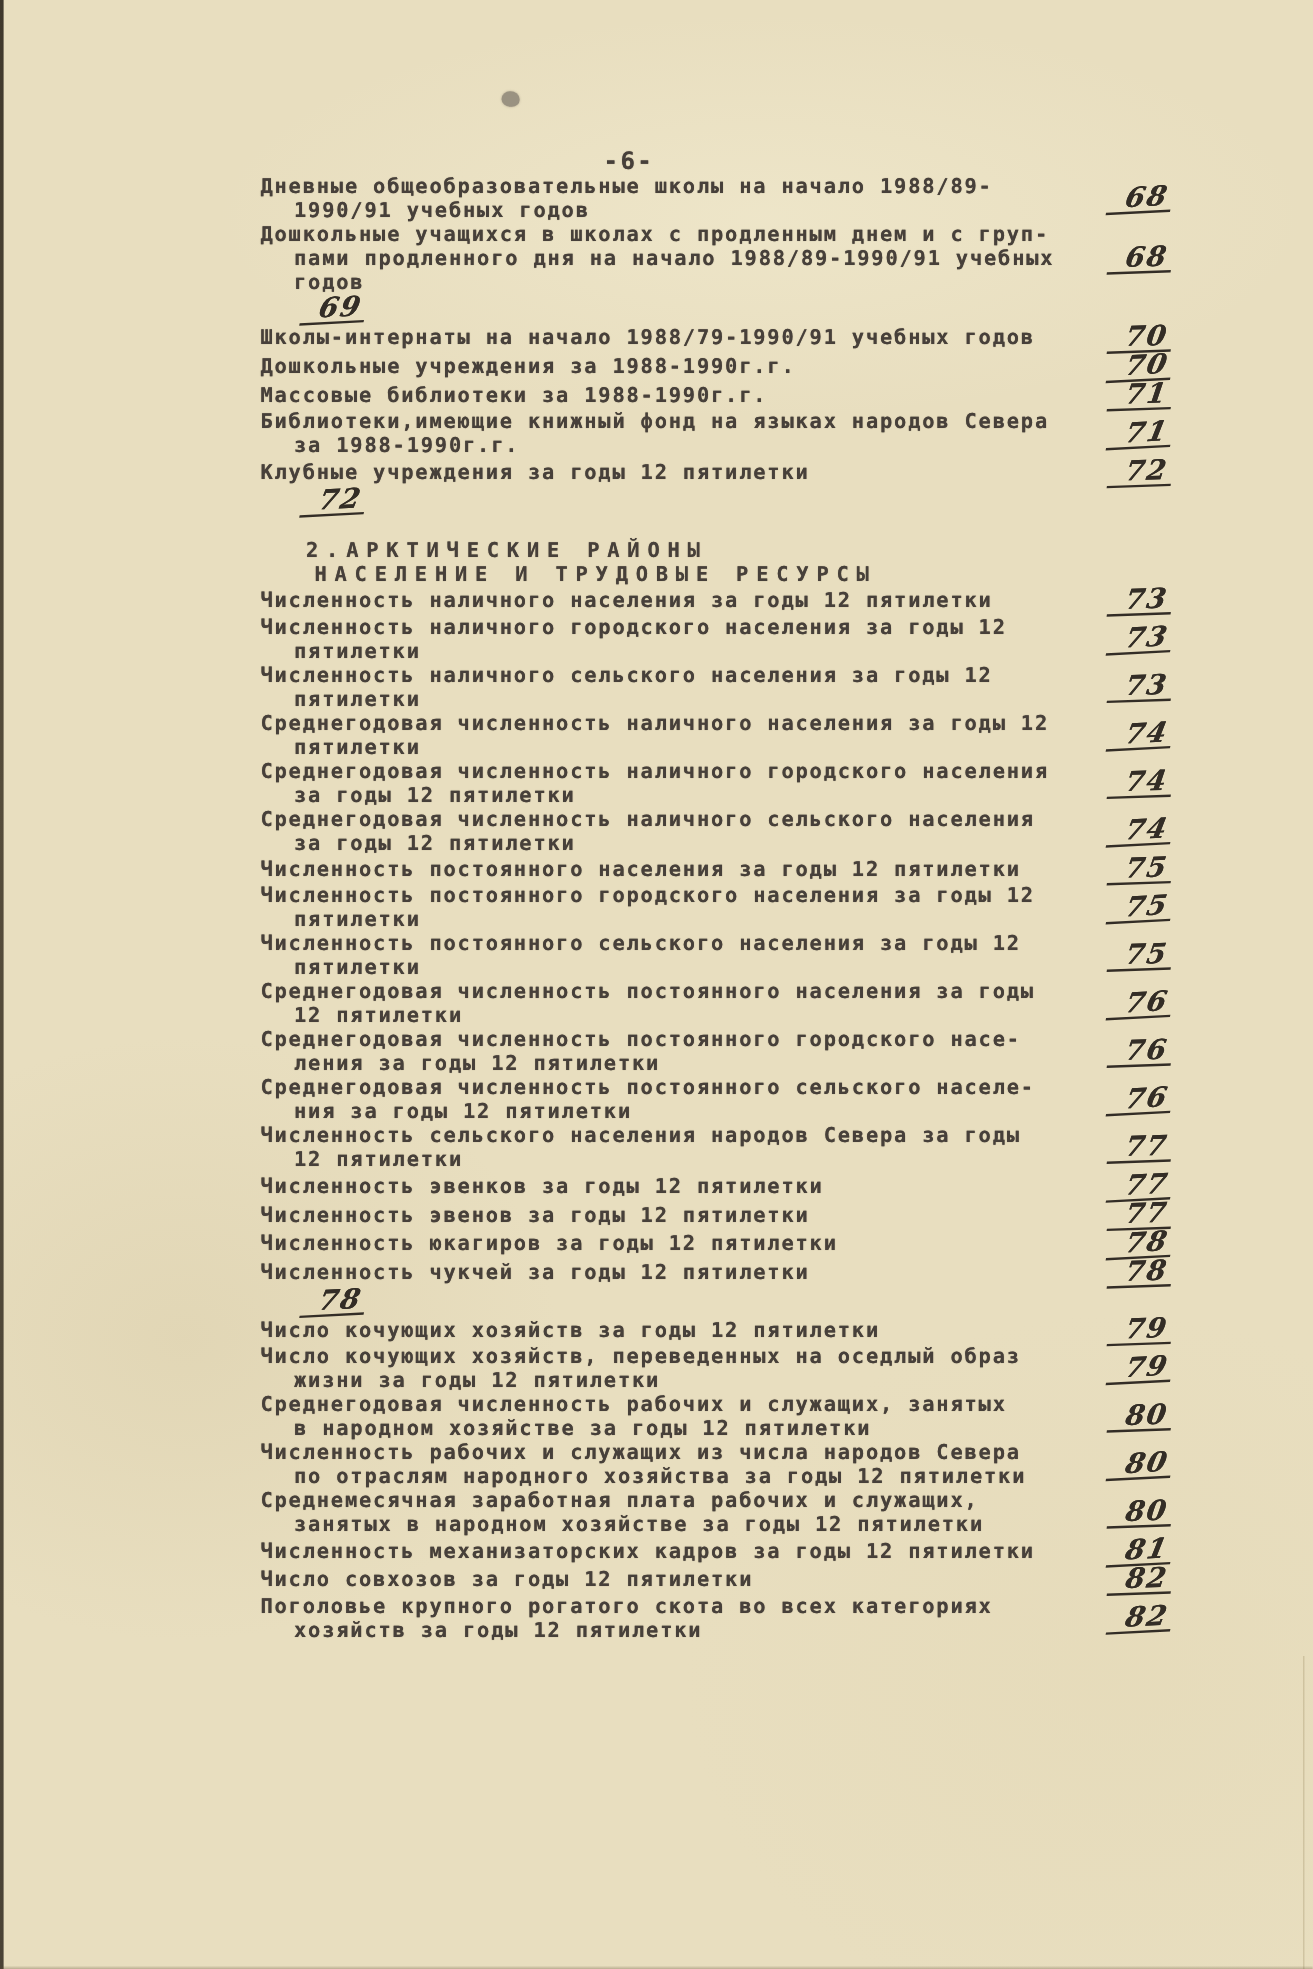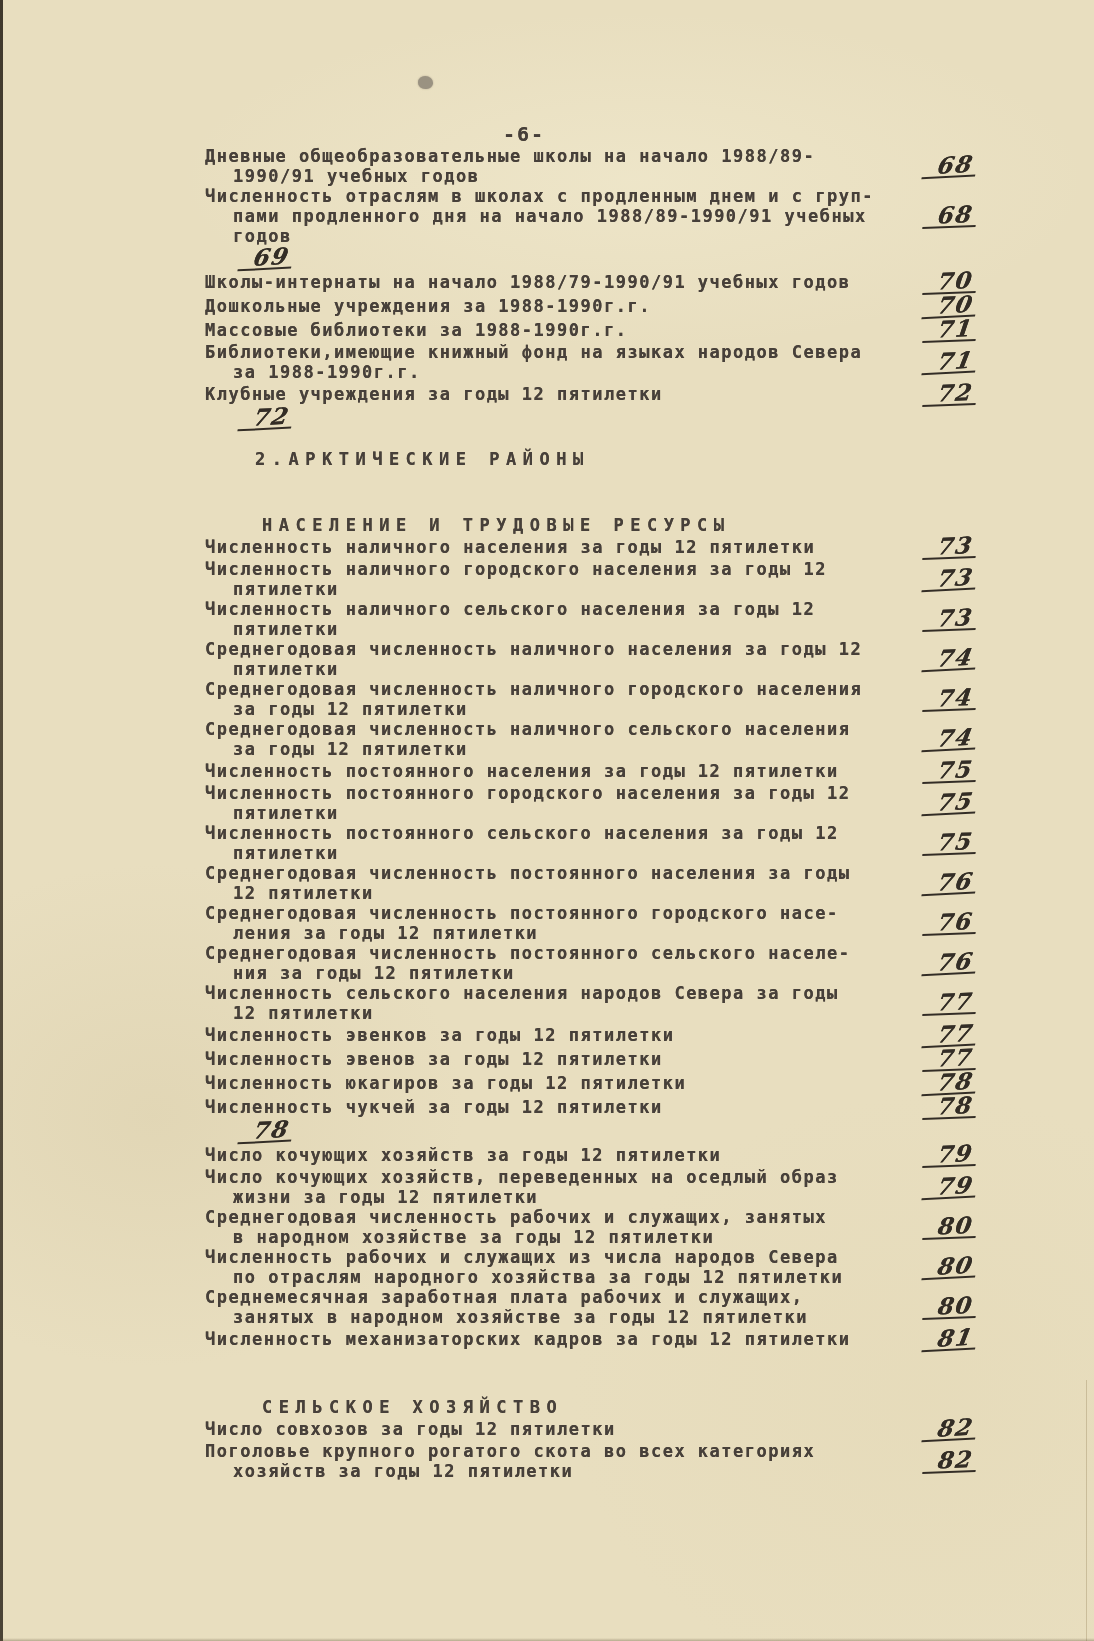"Дневные общеобразовательные школы на" .row { margin-left: none -> 12px }
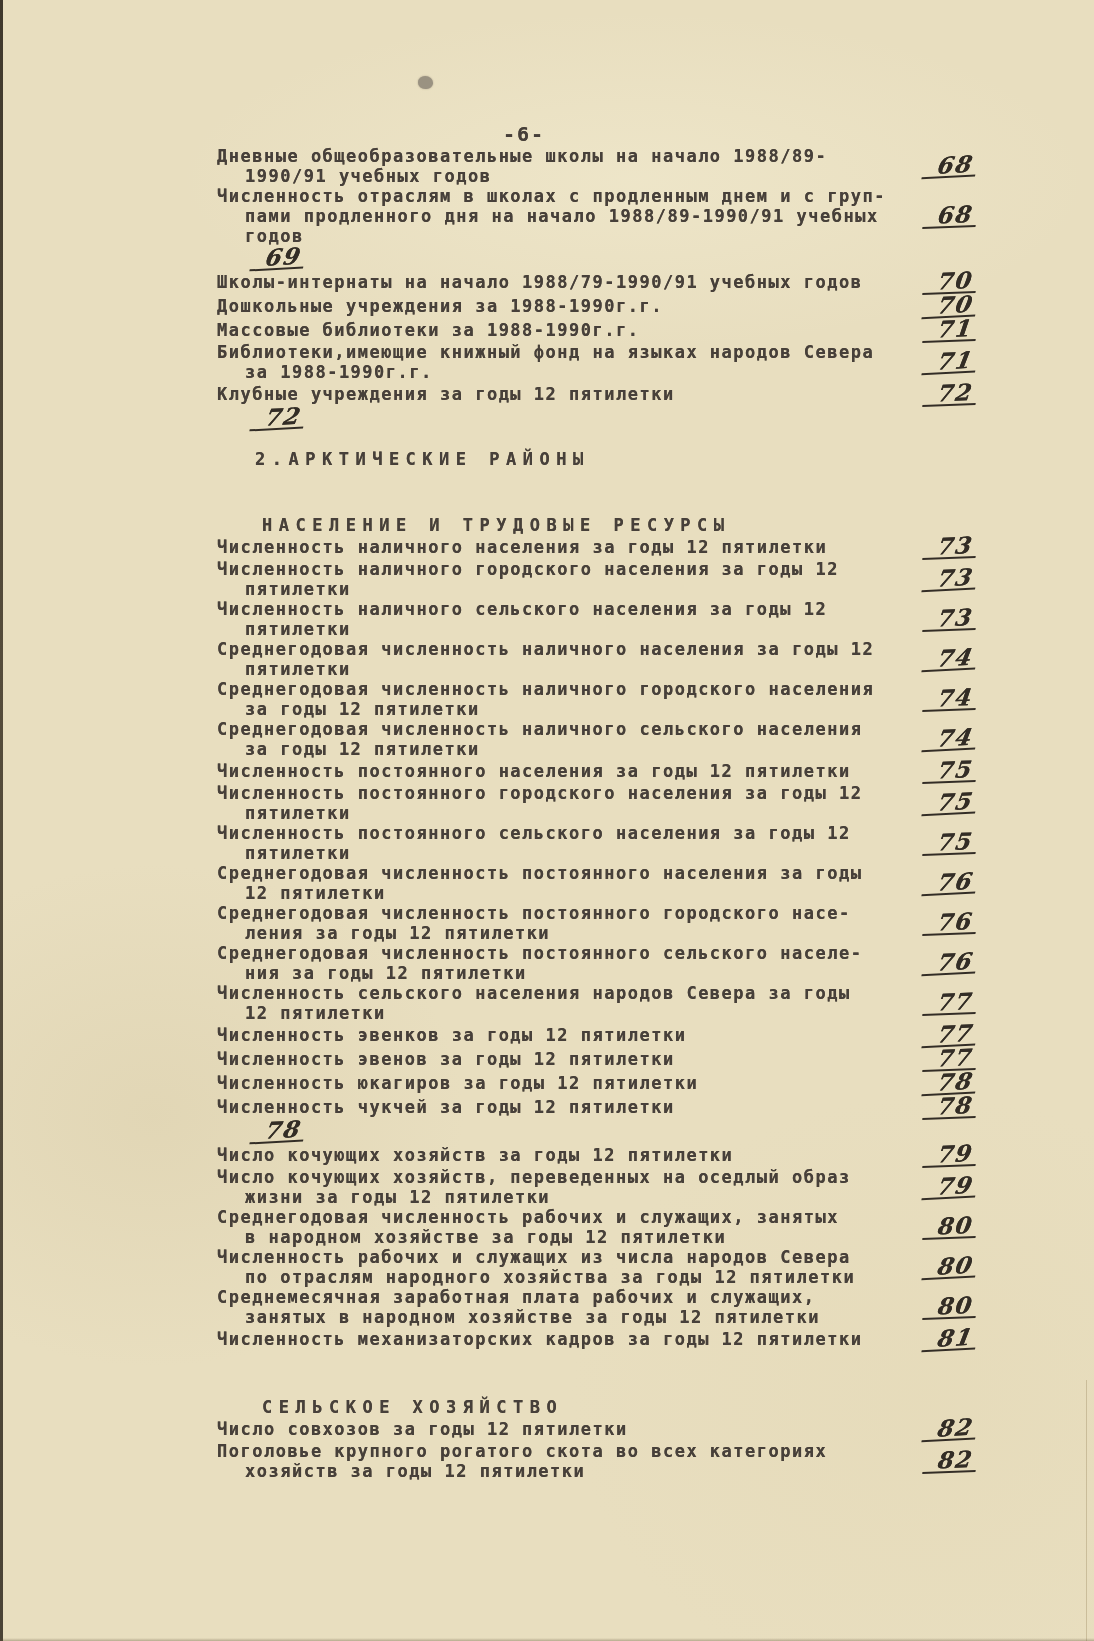"Численность отраслям в школах с" div.line { text: Численность отраслям -> Дошкольные учащихся }
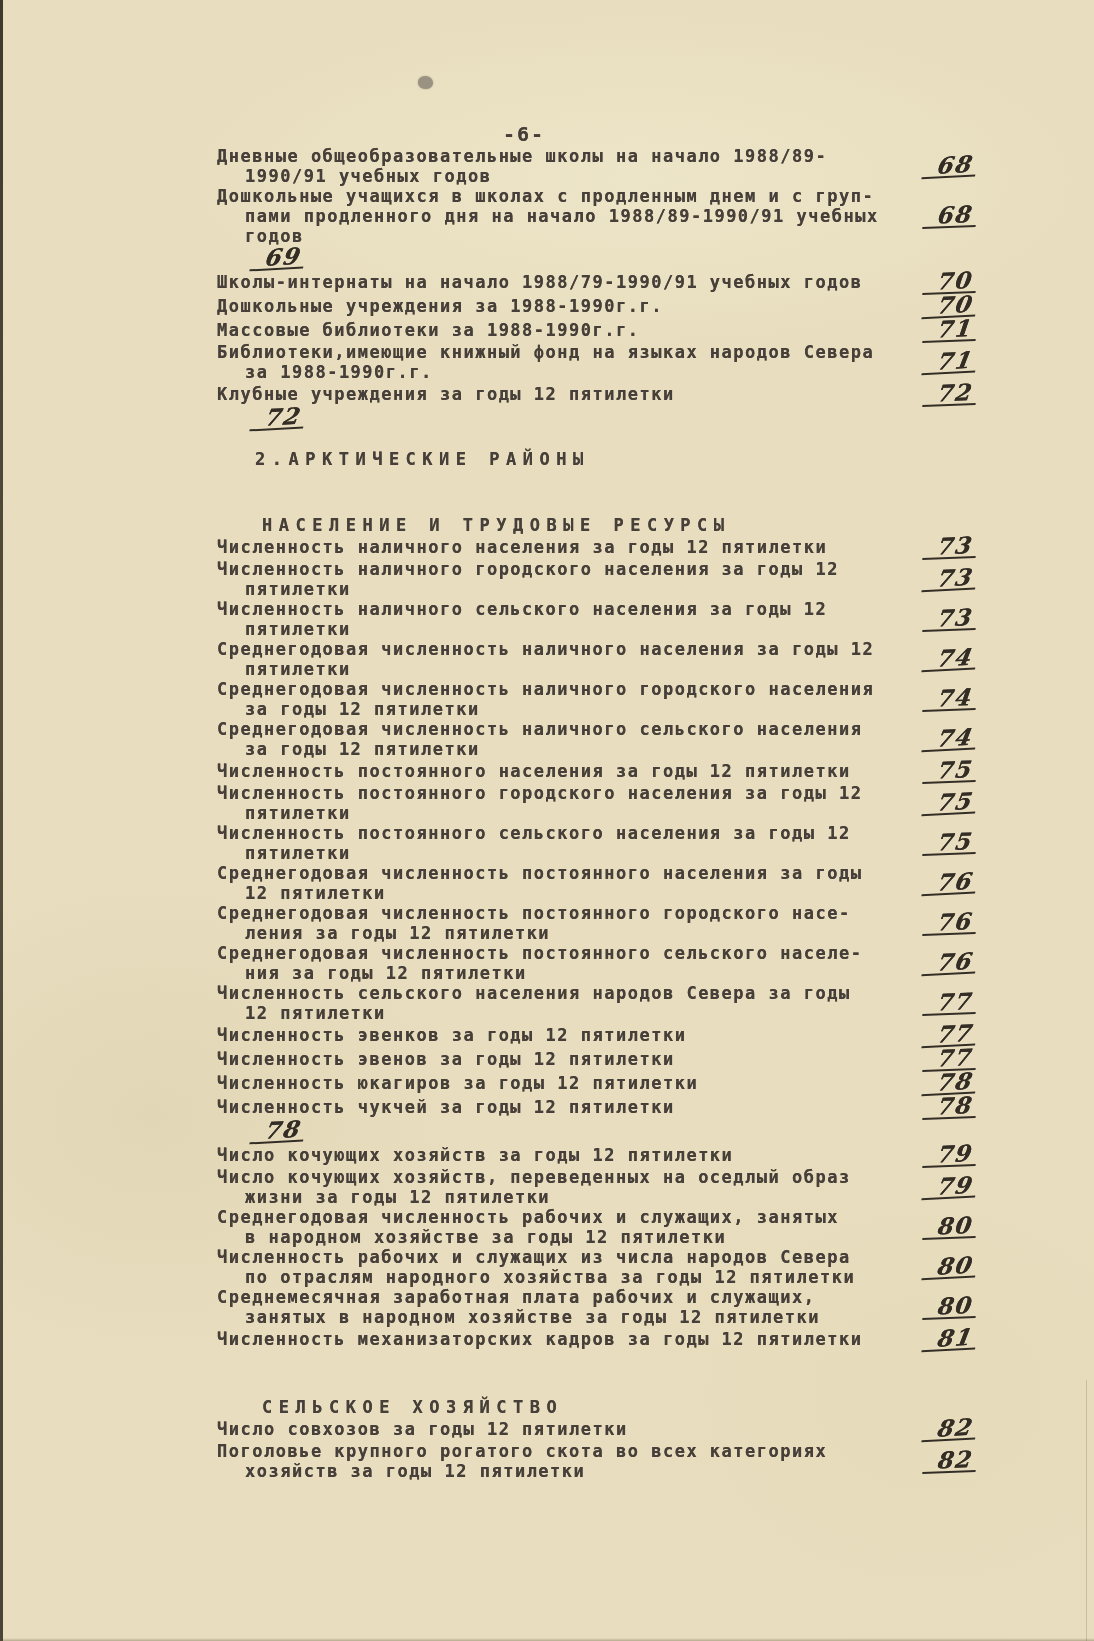"НАСЕЛЕНИЕ И ТРУДОВЫЕ РЕСУРСЫ" .heading2 { margin-top: 46px -> none }
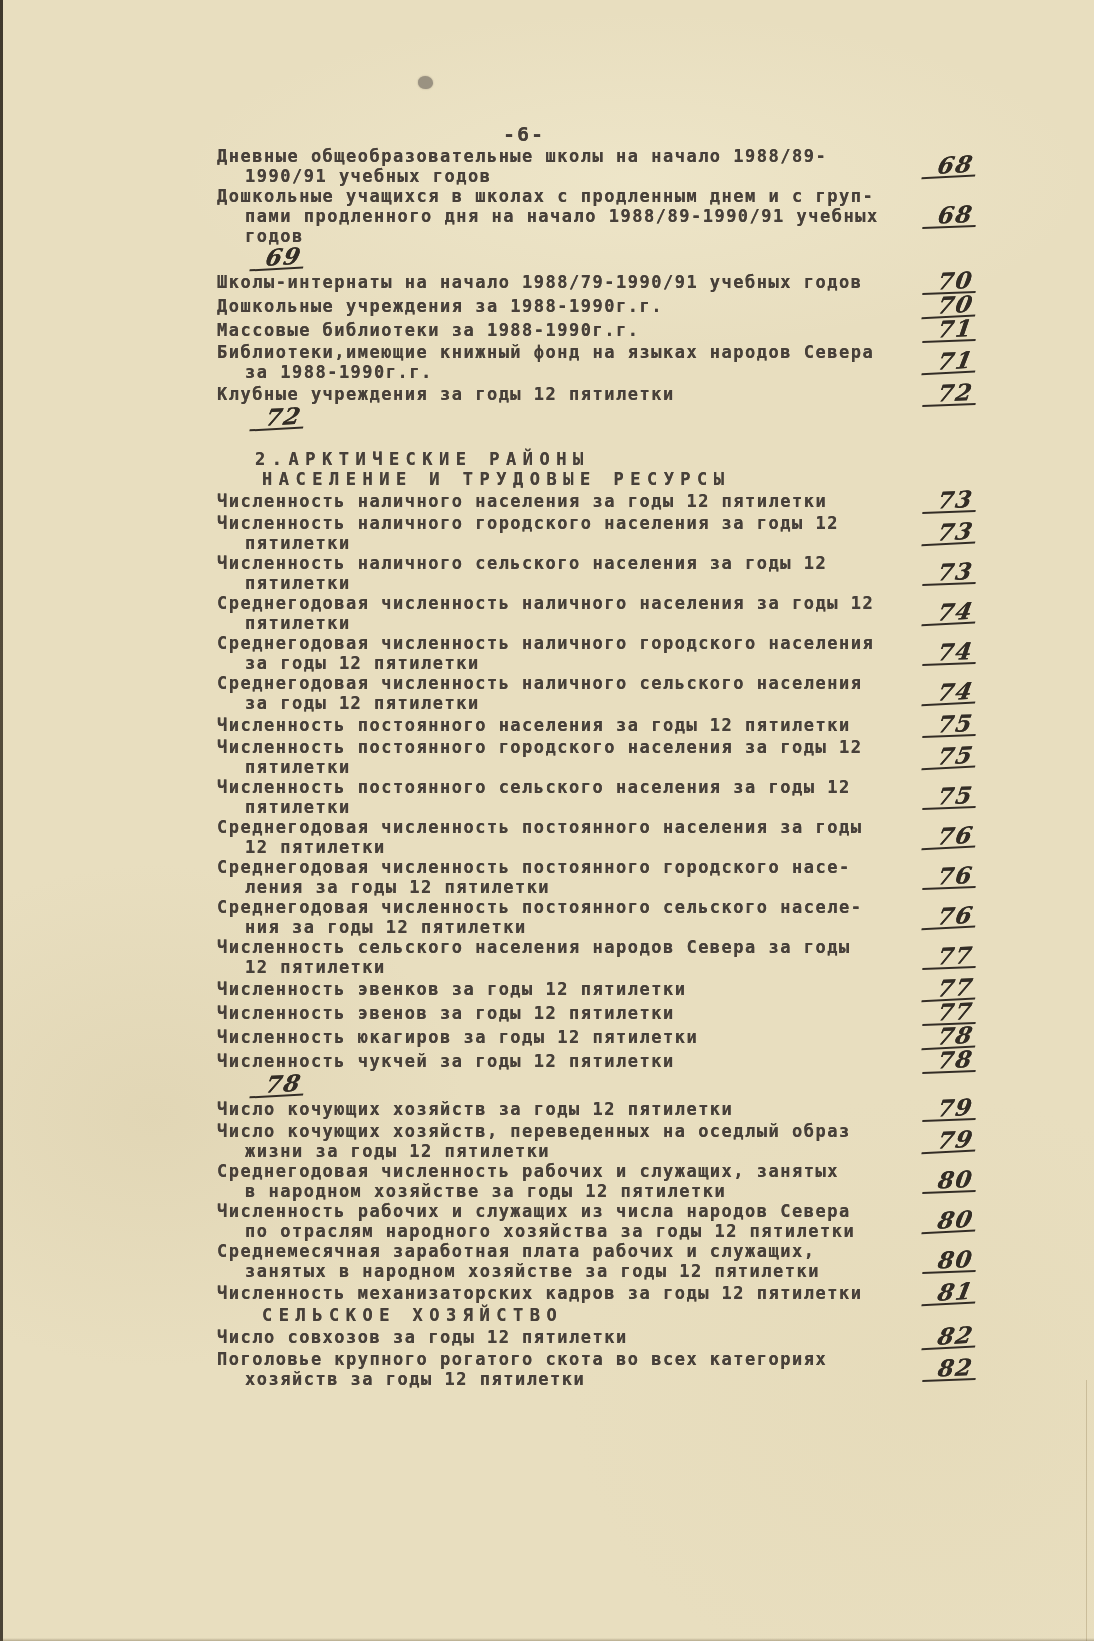"СЕЛЬСКОЕ ХОЗЯЙСТВО" div.heading2 { html: <div>СЕЛЬСКОЕ ХОЗЯЙСТВО</div> -> none }
